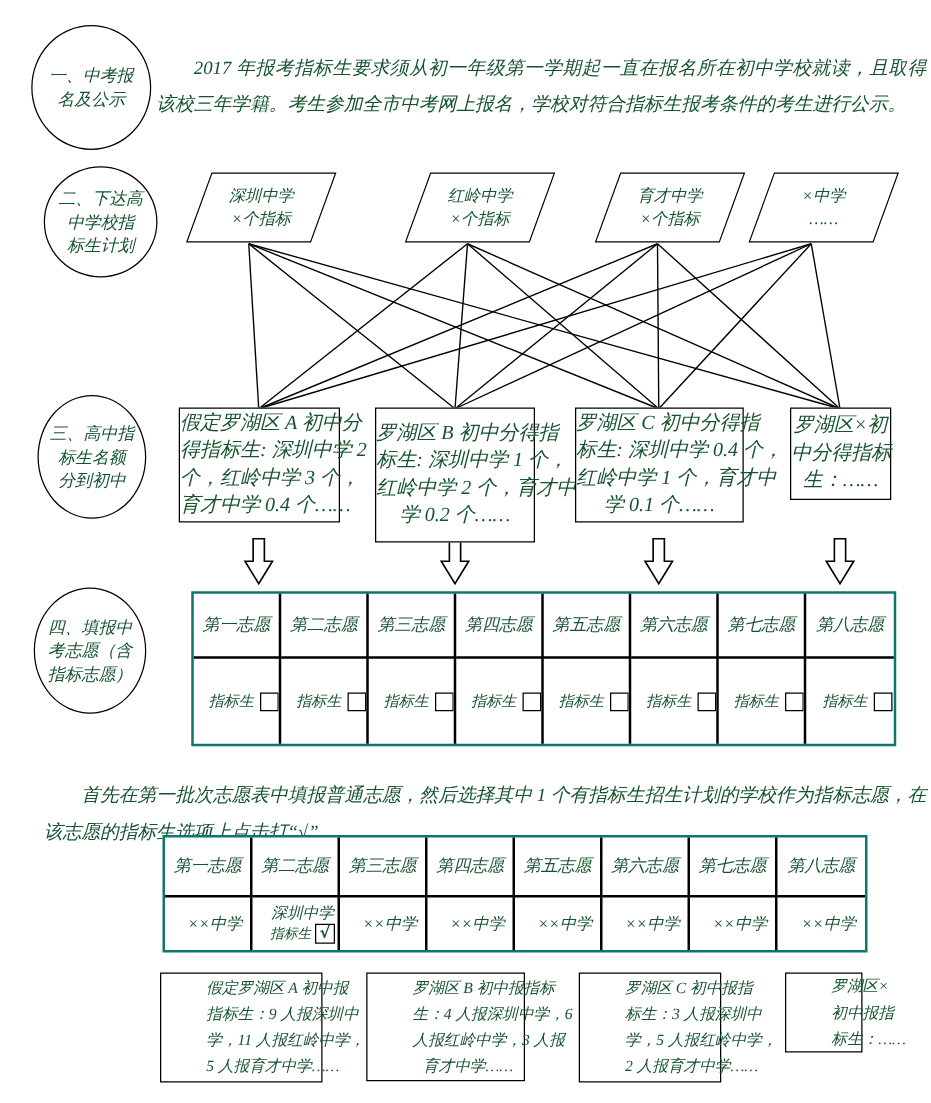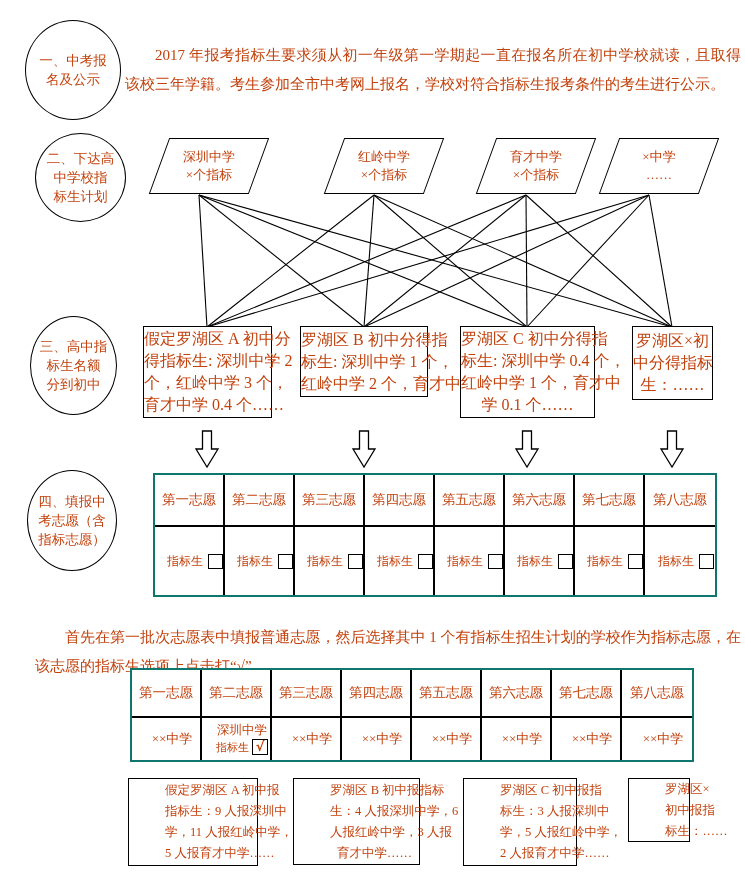"一、中考报" .canvas { color: #c2410c -> #14532d; font-style: none -> italic }
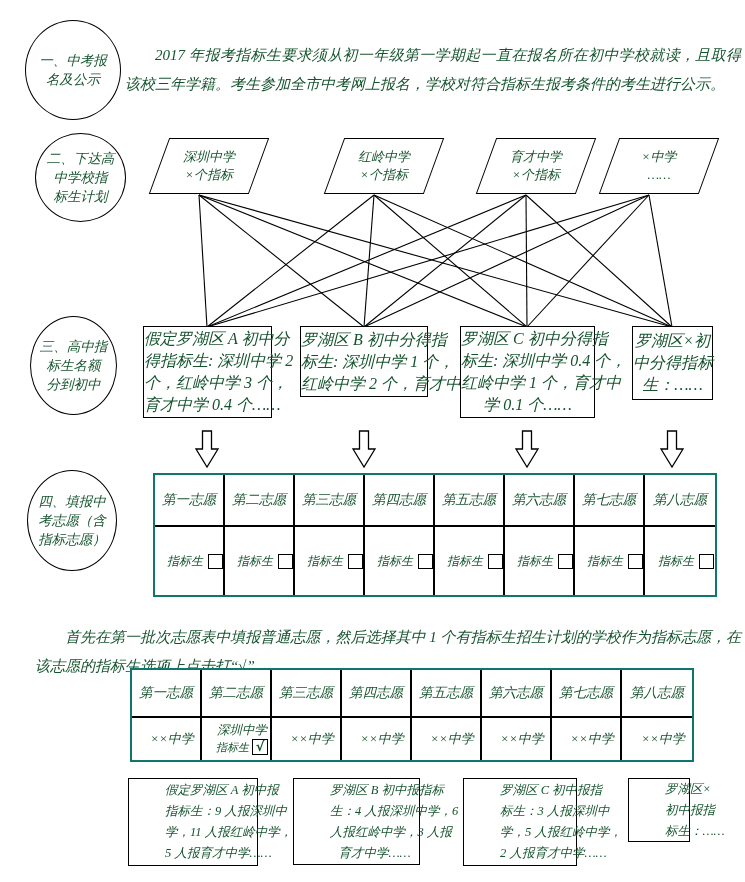"罗湖区 B 初中分得指" .mb { height: 71px -> 108px }
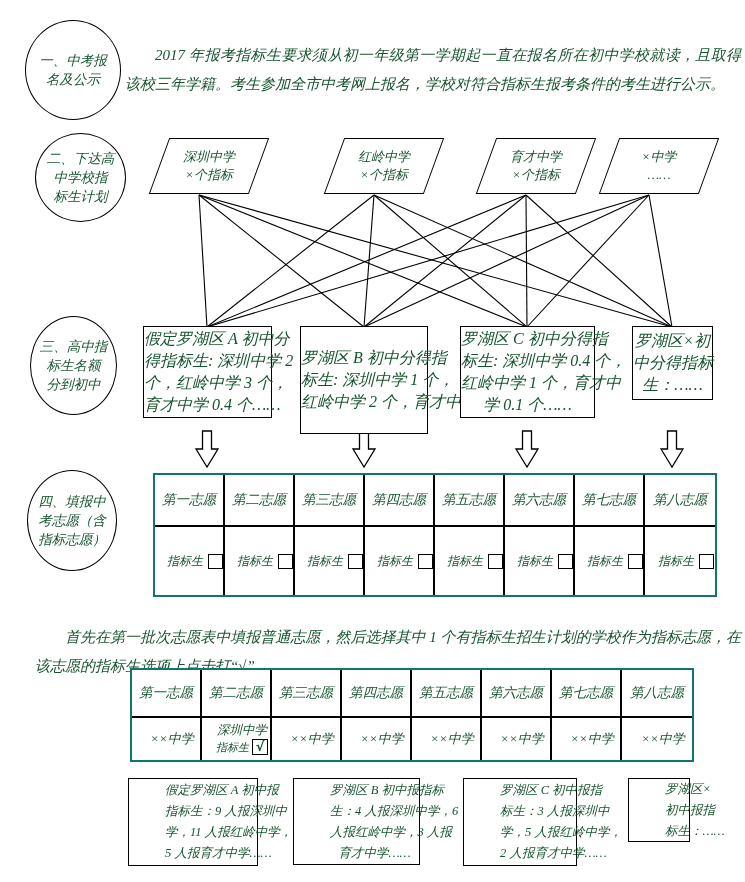"学 0.2 个……" span.ln { html: none -> <span>学 0.2 个……</span> }
